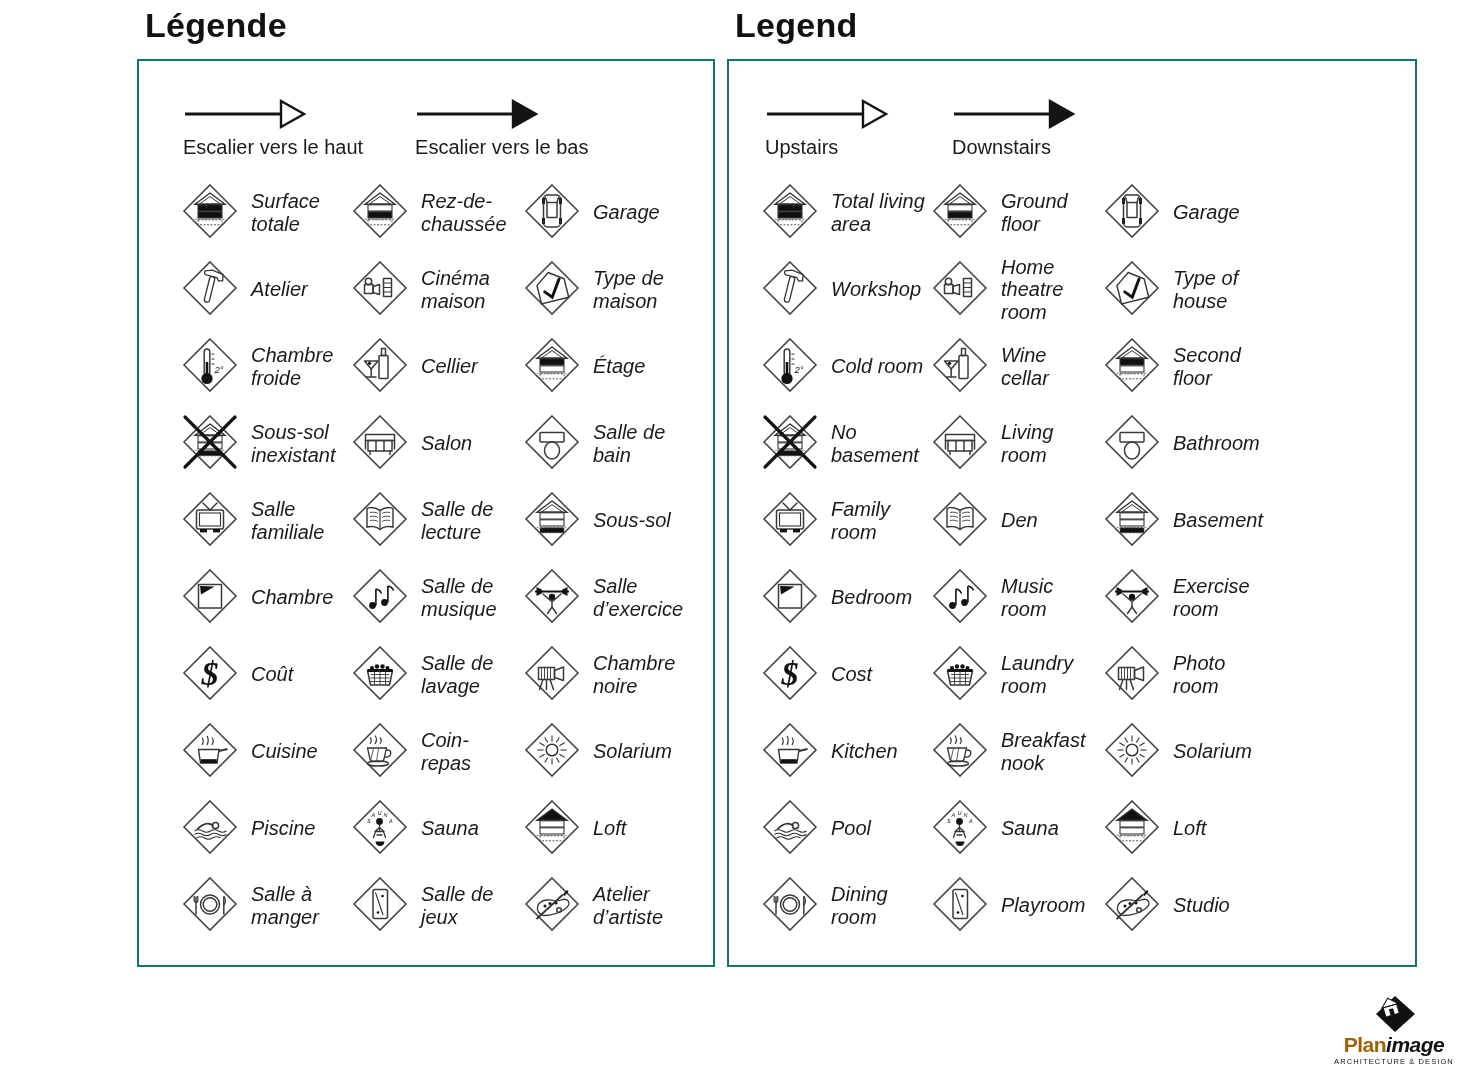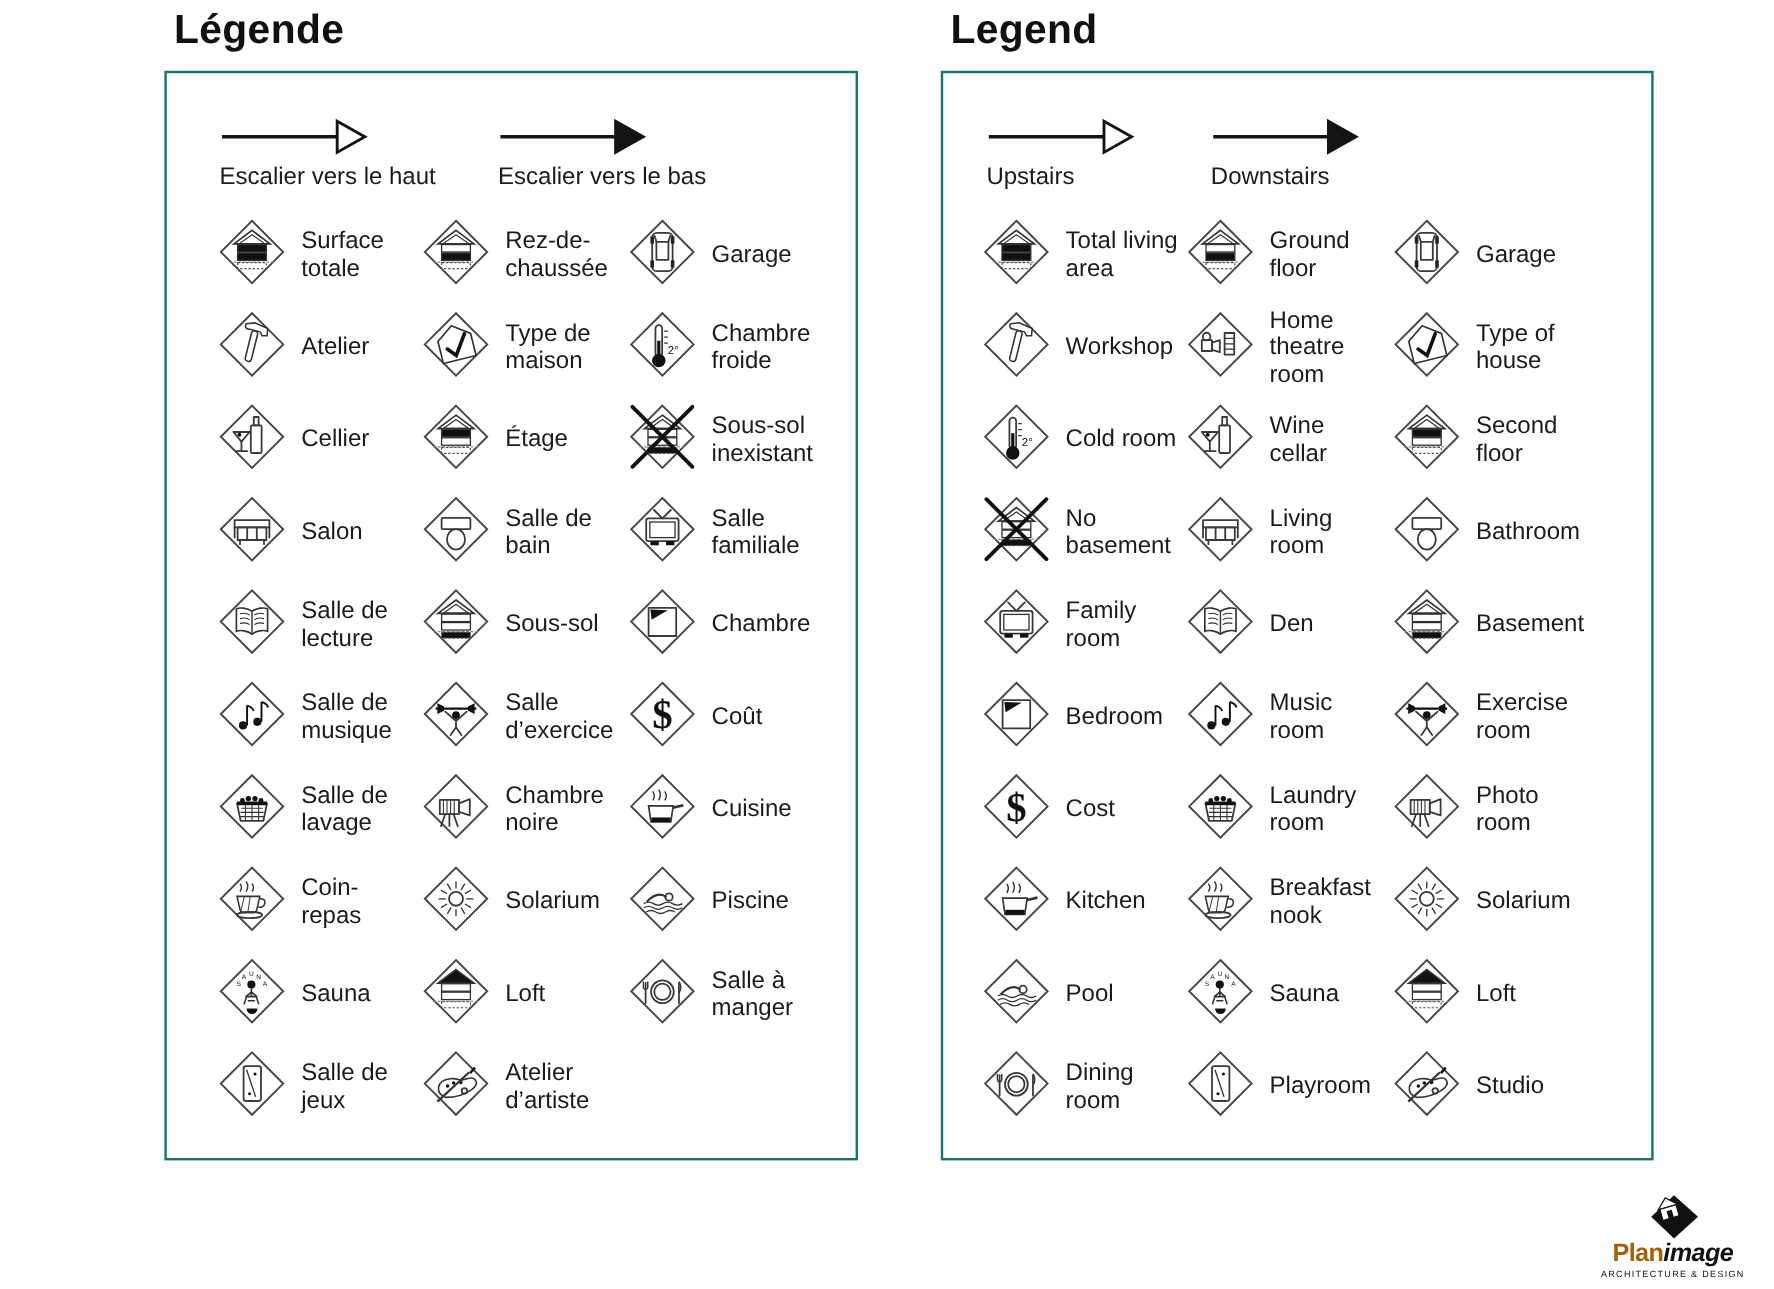"Legend" .col-en { left: 784px -> 727px; width: 594px -> 690px }
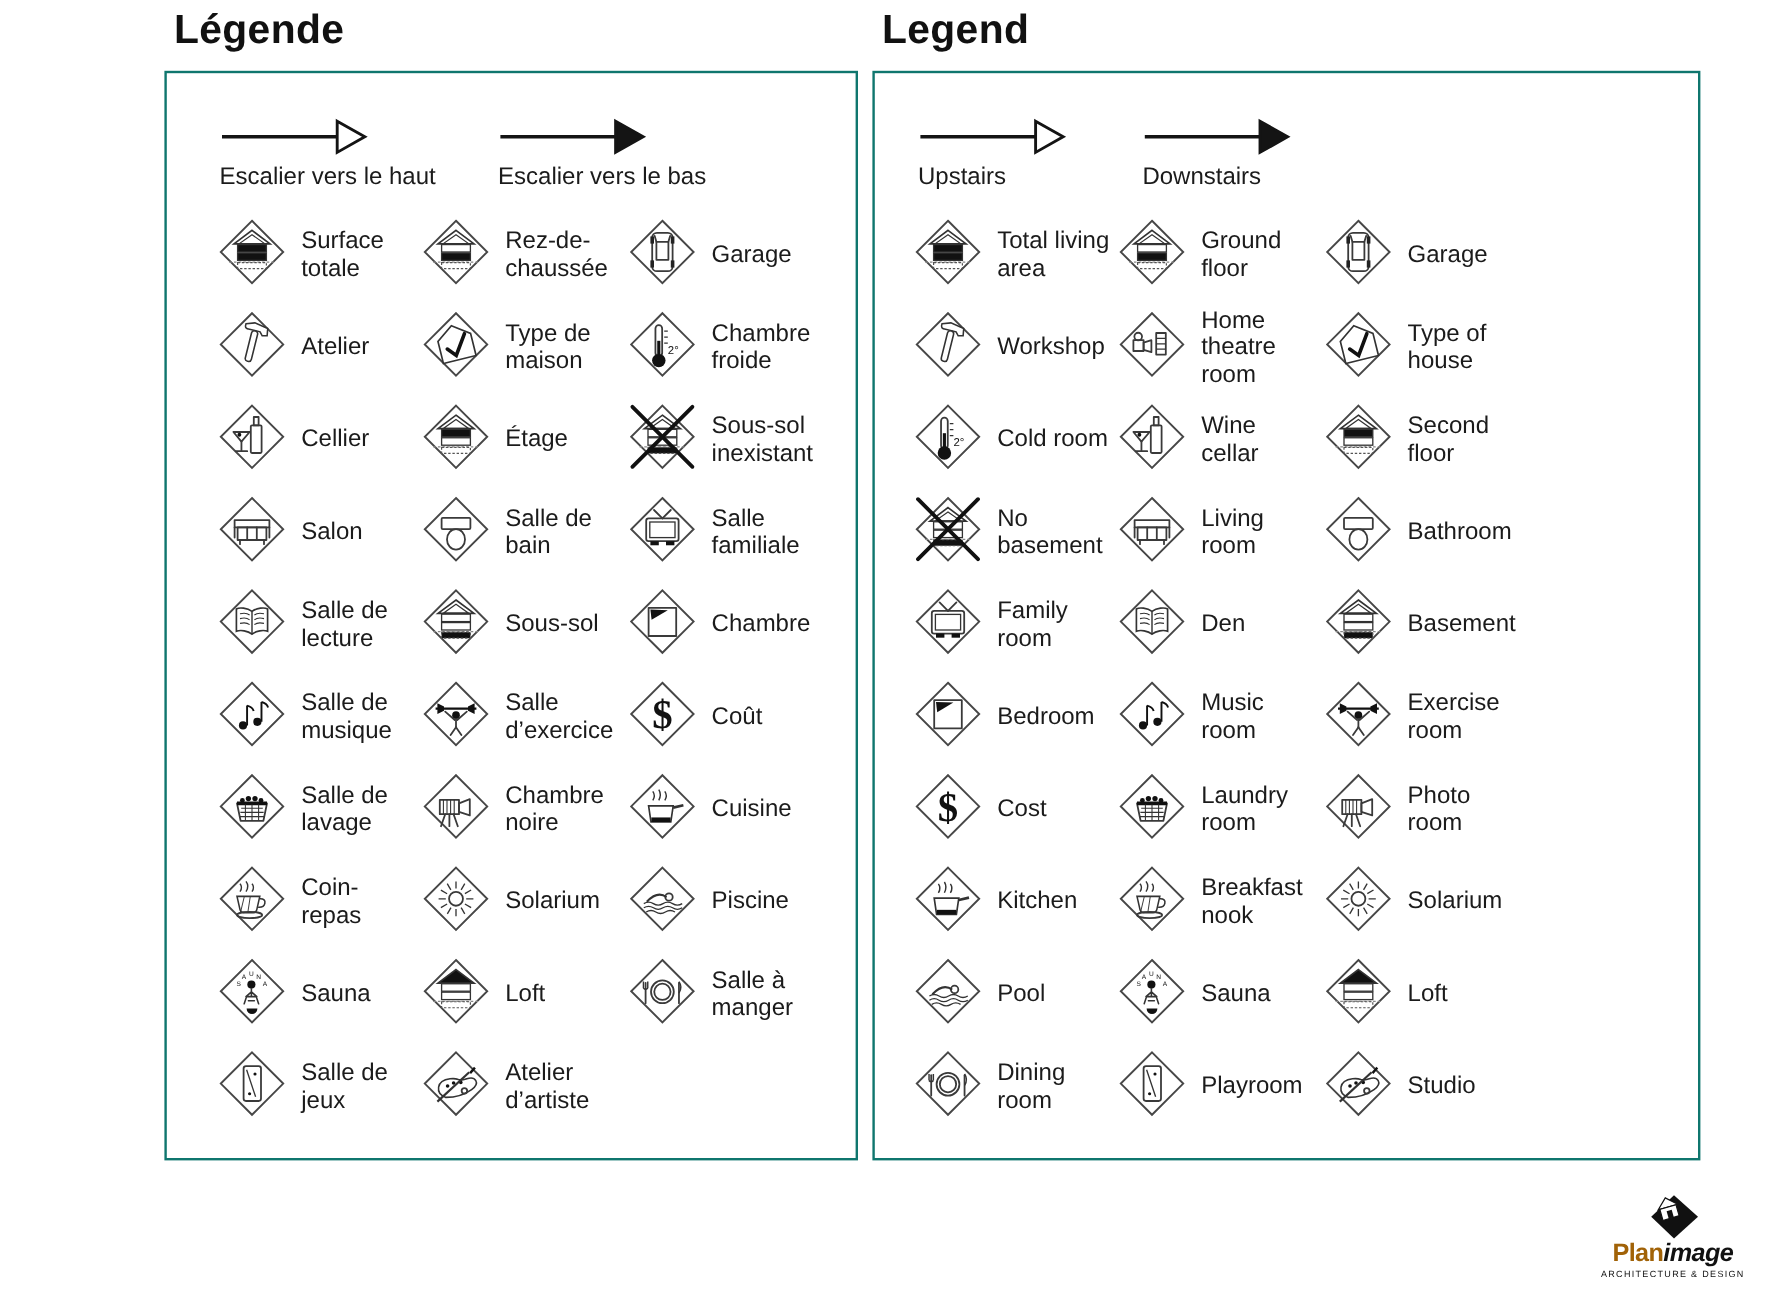"Surface totale" .grid { font-style: none -> italic }
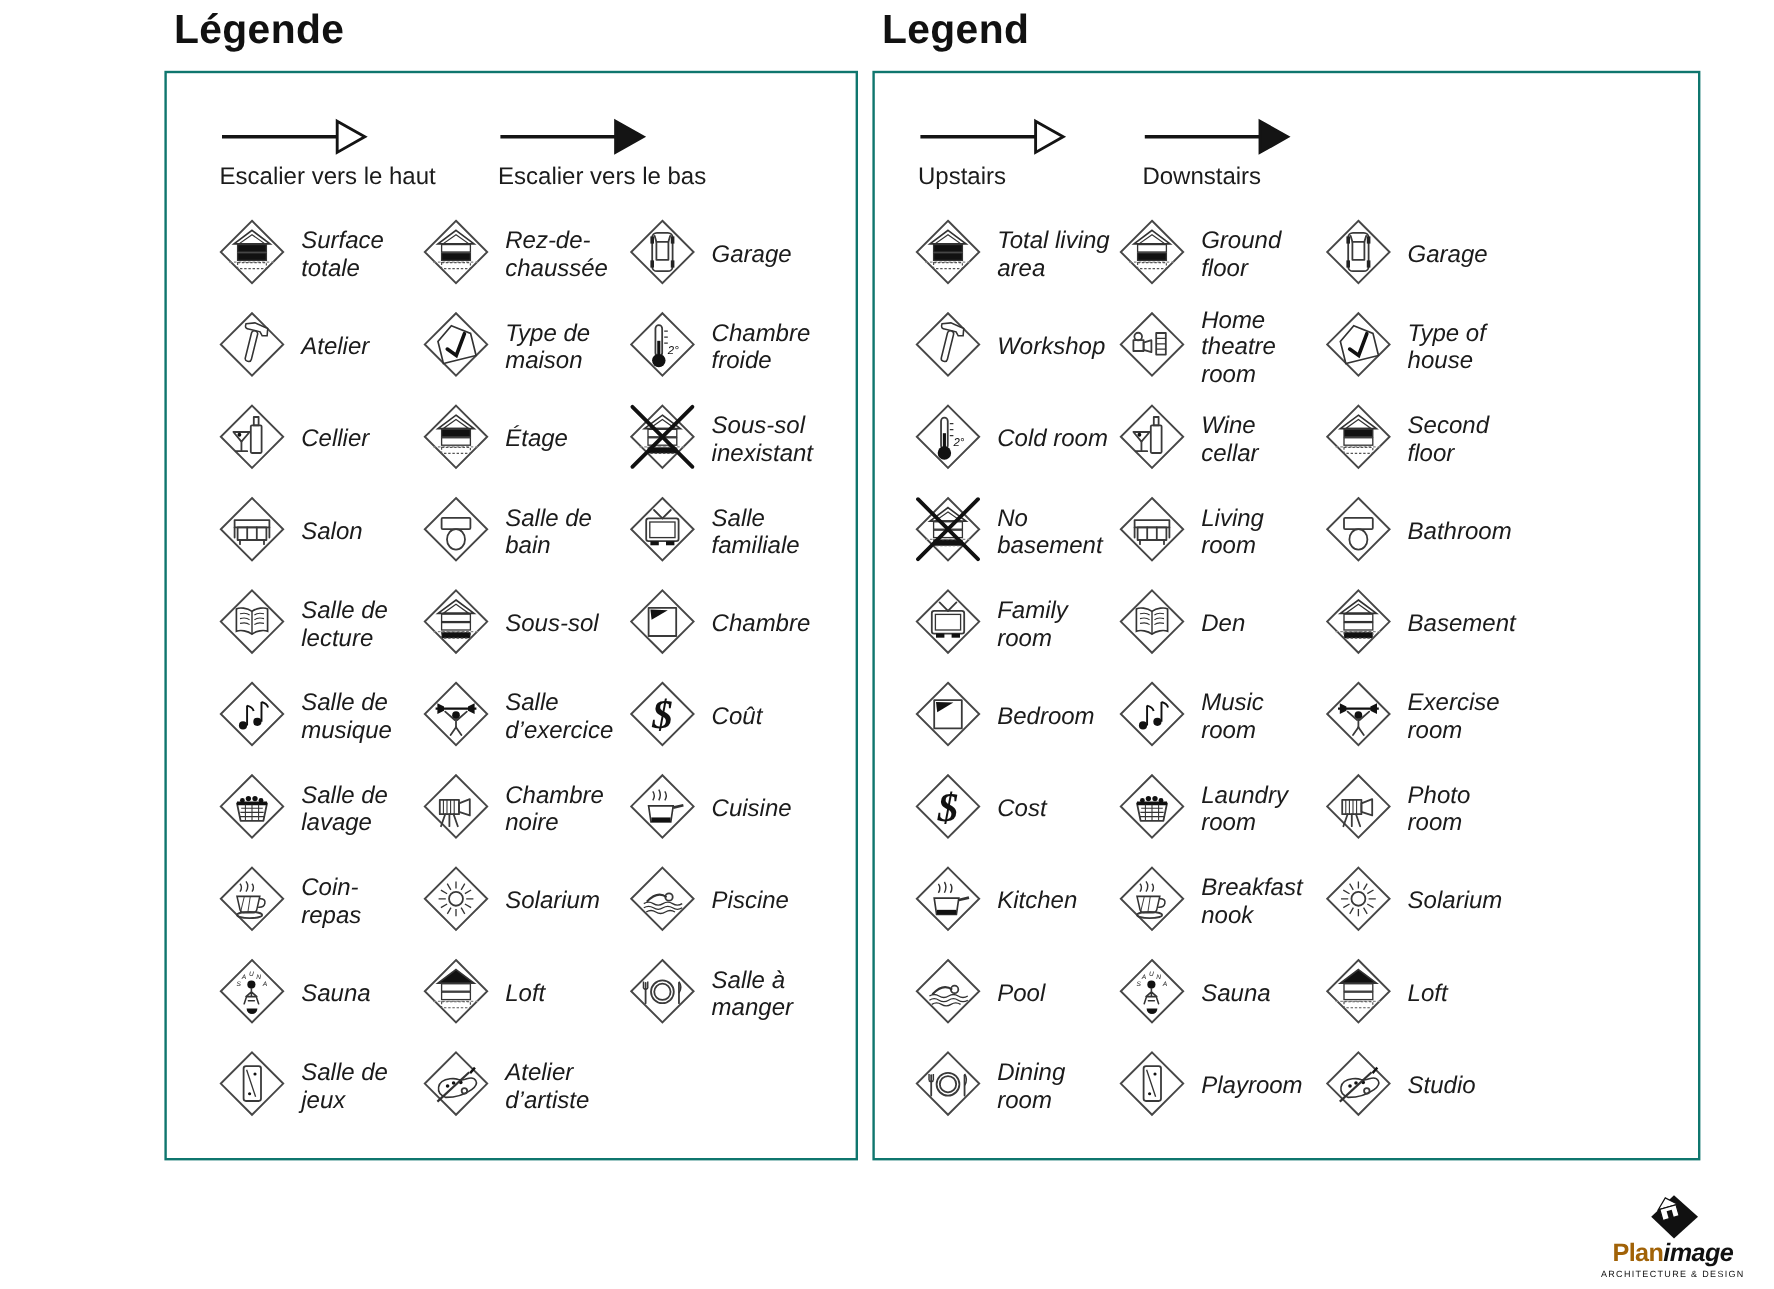"Cinéma maison" div.item { html: none -> <div> <span><svg> <polygon></polygon> <circle></circle> <rect></rect> <polygon></polygon> <rect></rect> <line></line> <line></line> <line></line> </svg></span> <div>Cinéma maison</div> </div> }
